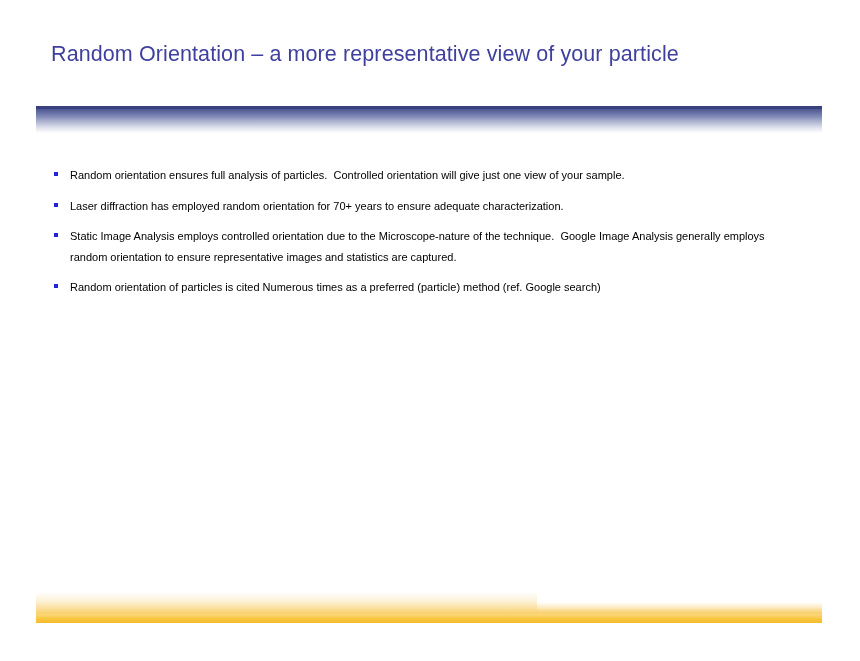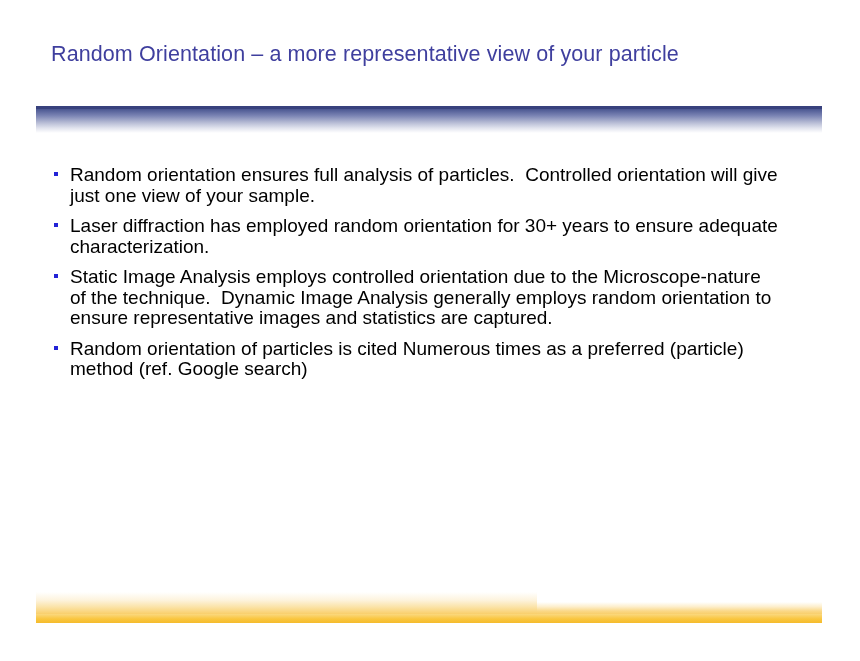"Random orientation ensures full analysis" .bullet-text { font-size: 19px -> 11px }
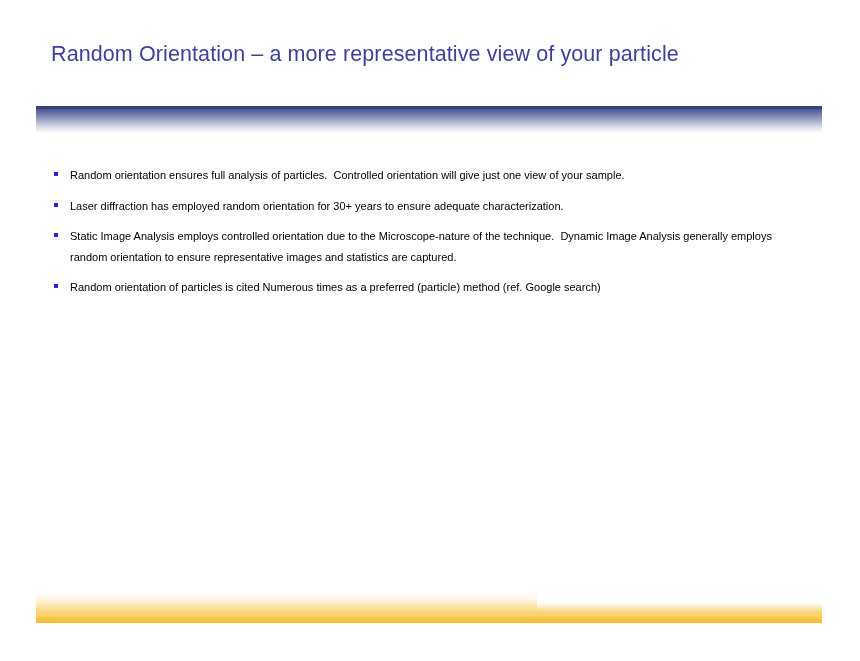"Laser diffraction has employed random" span.bullet-text { text: 30+ -> 70+ }
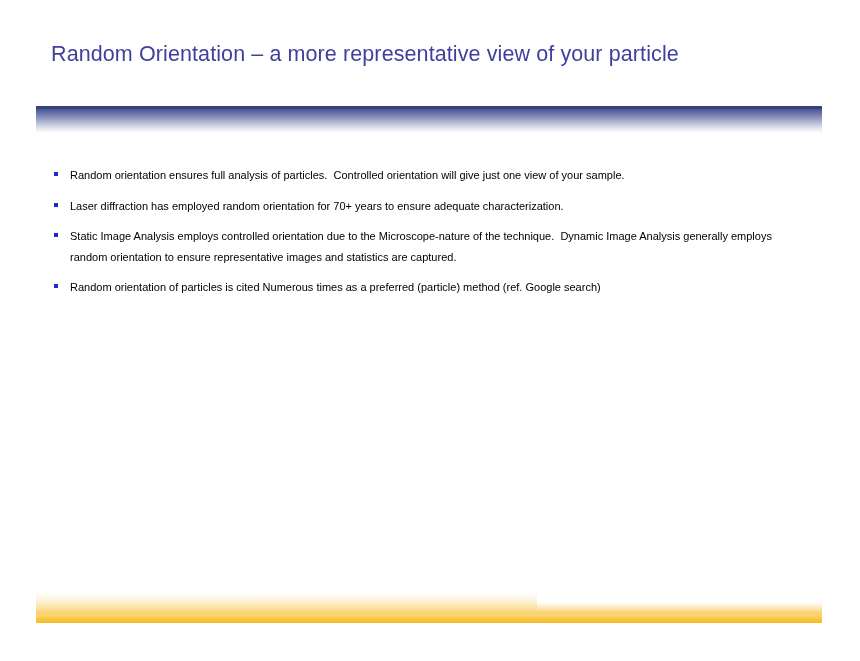"Static Image Analysis employs controlled" span.bullet-text { text: Dynamic -> Google }
